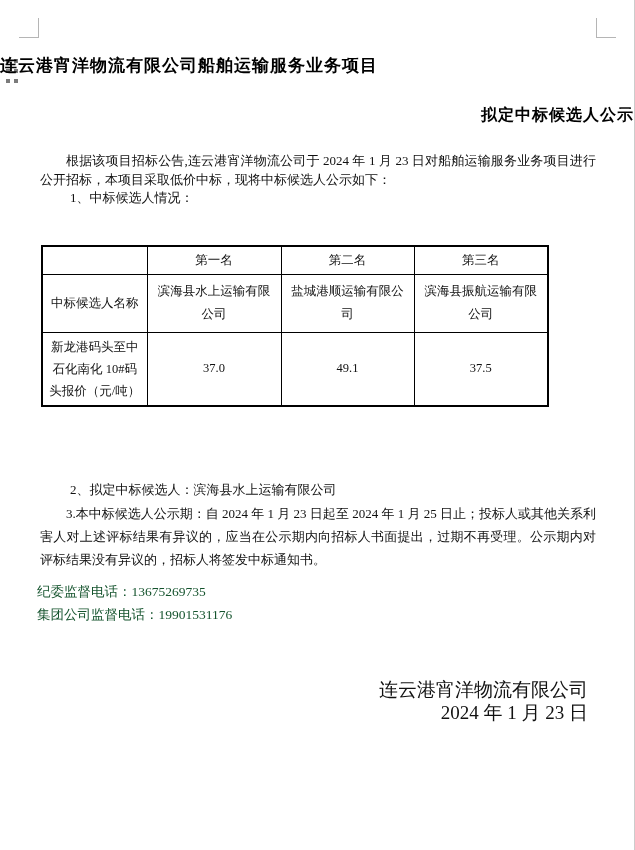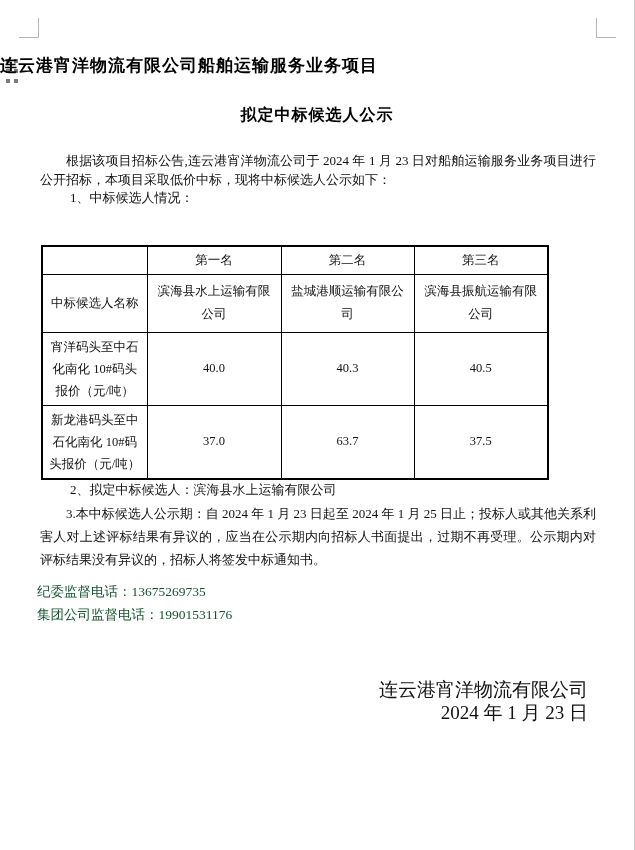"拟定中标候选人公示" .doc-subtitle { text-align: center -> right }
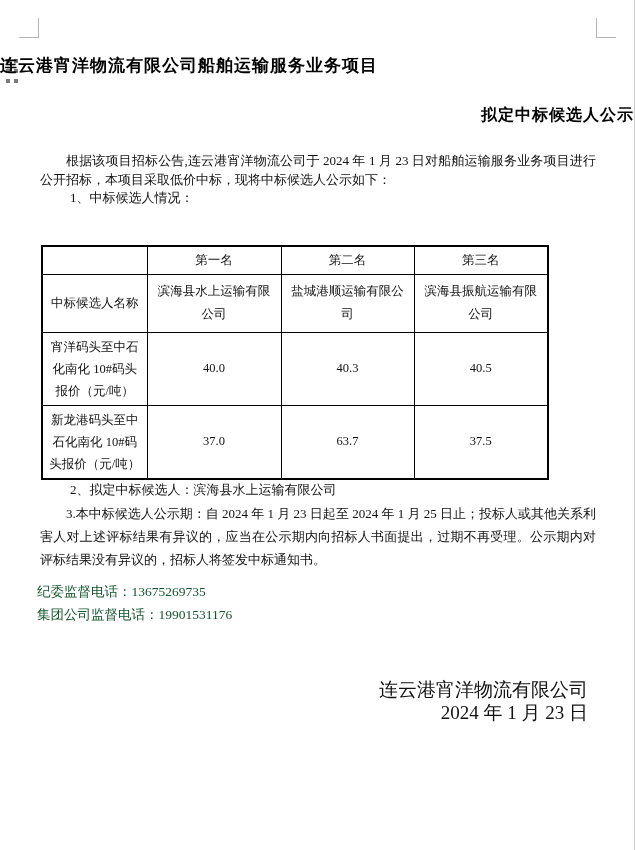"宵洋码头至中石化南化 10#码头报价（元/吨）" tr.r-quote { html: <tr> <td>宵洋码头至中石化南化 10#码头报价（元/吨）</td> <td>40.0</td> <td>40.3</td> <td>40.5</td> </tr> -> none }
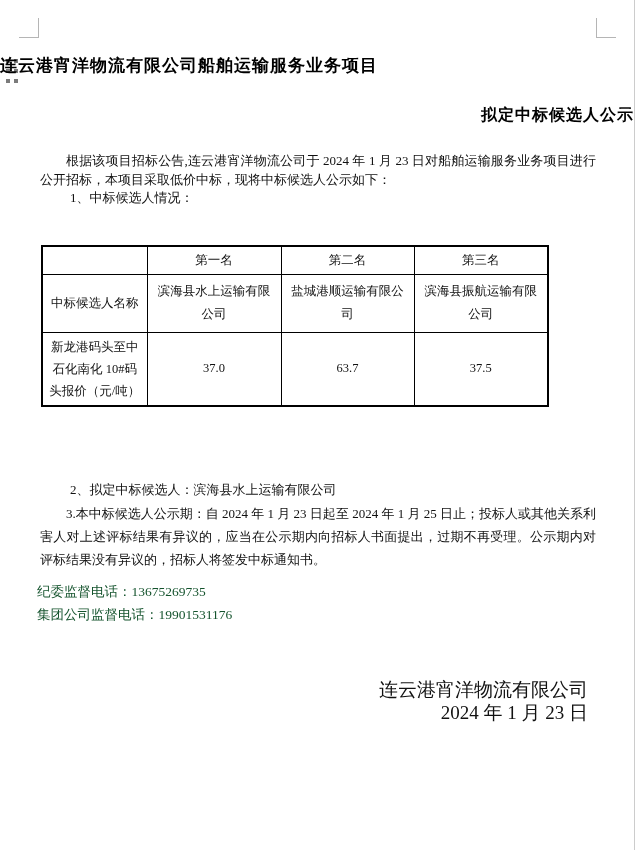"63.7" td { text: 63.7 -> 49.1 }
